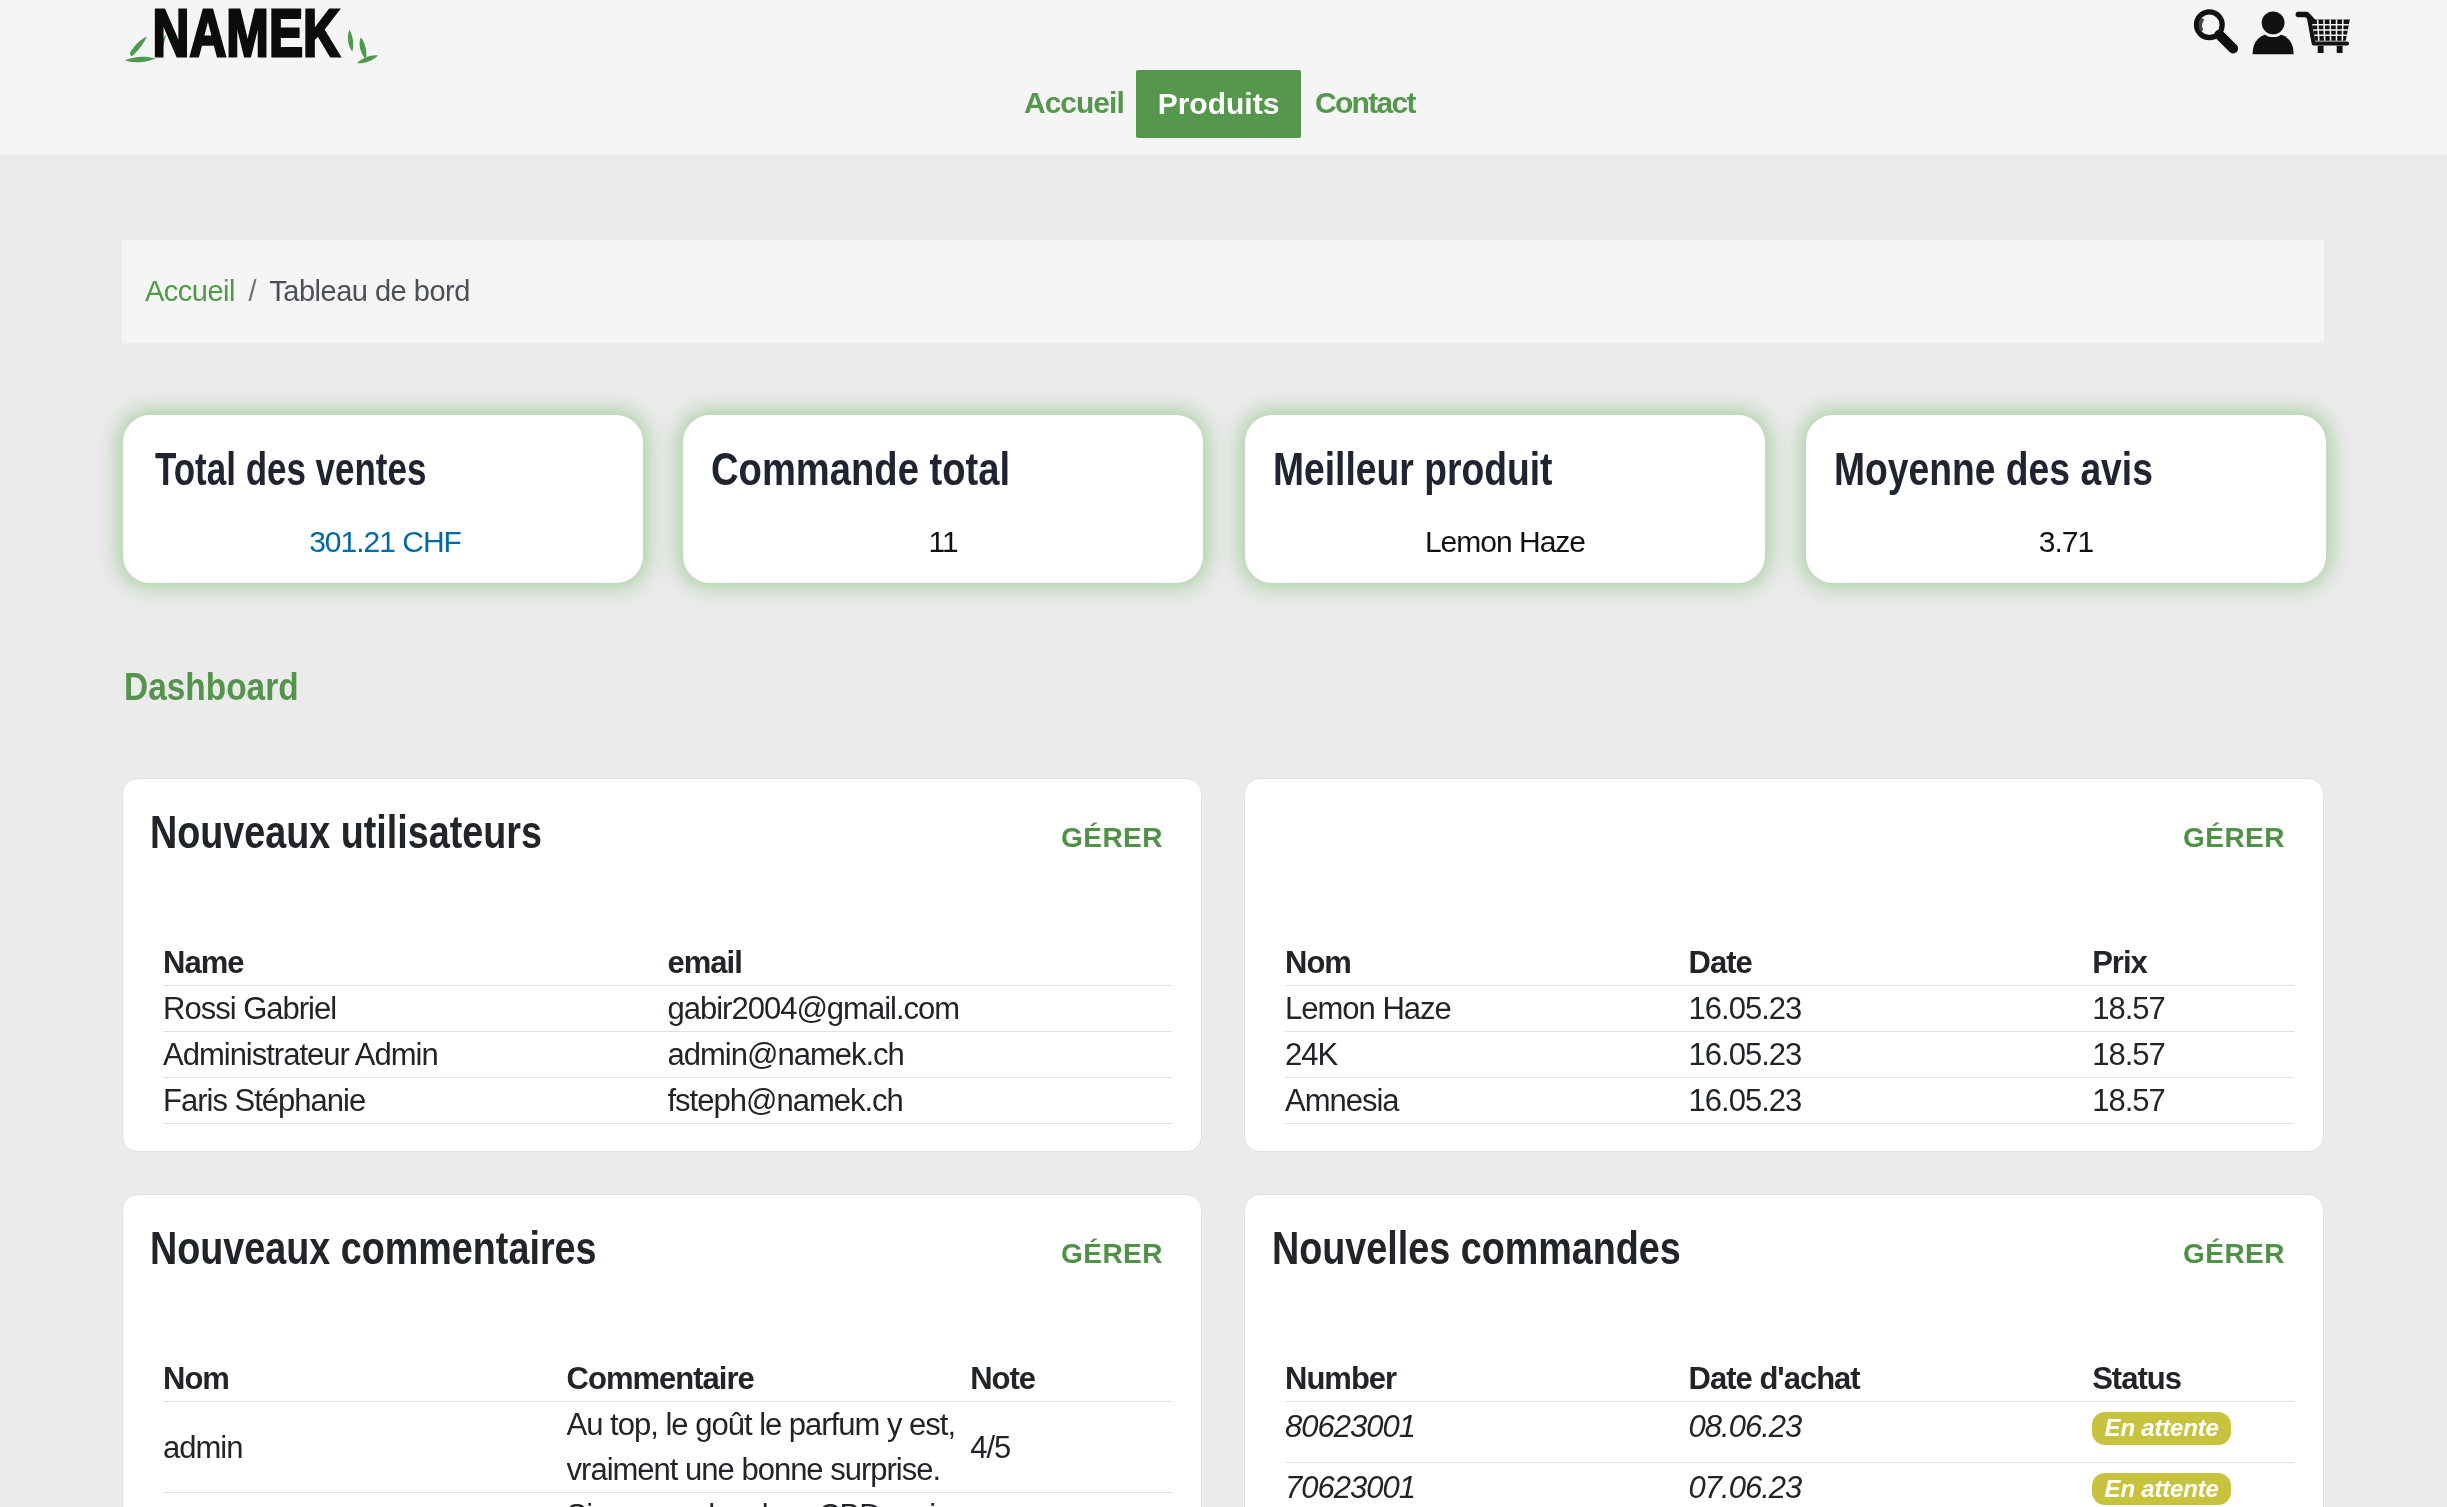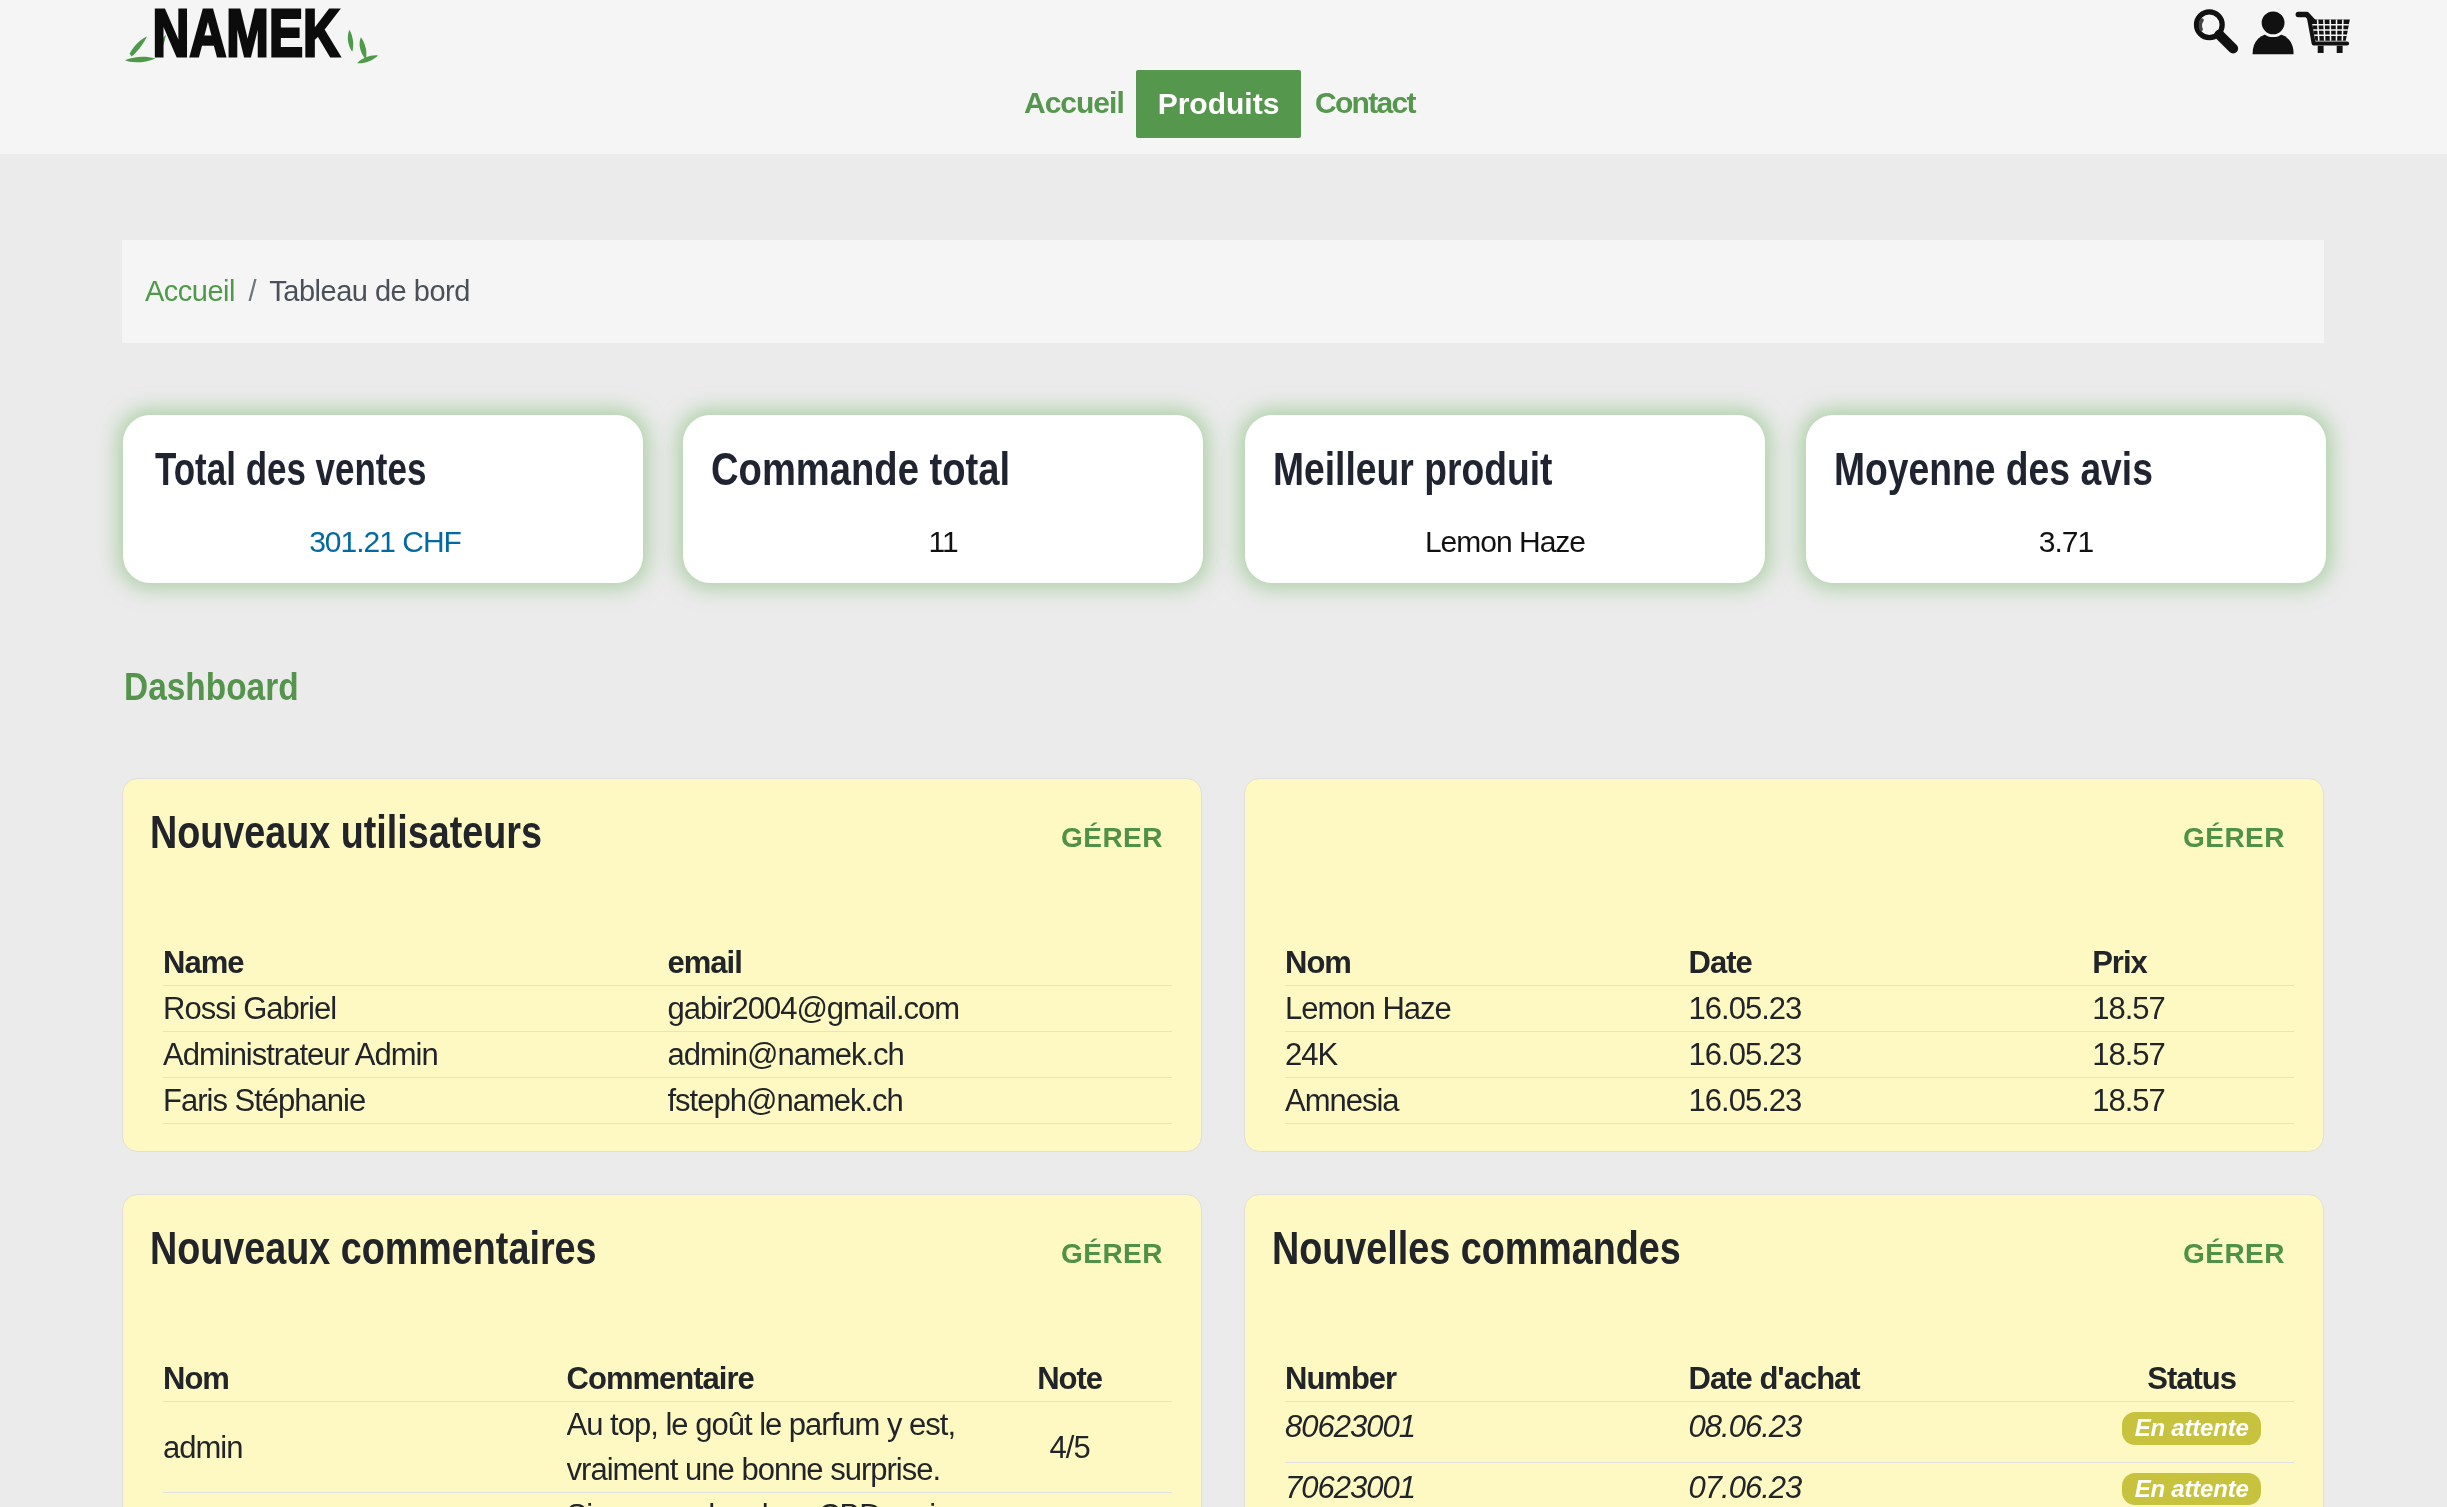"Nouveaux utilisateurs" .panel { background: #fef9c3 -> #ffffff }
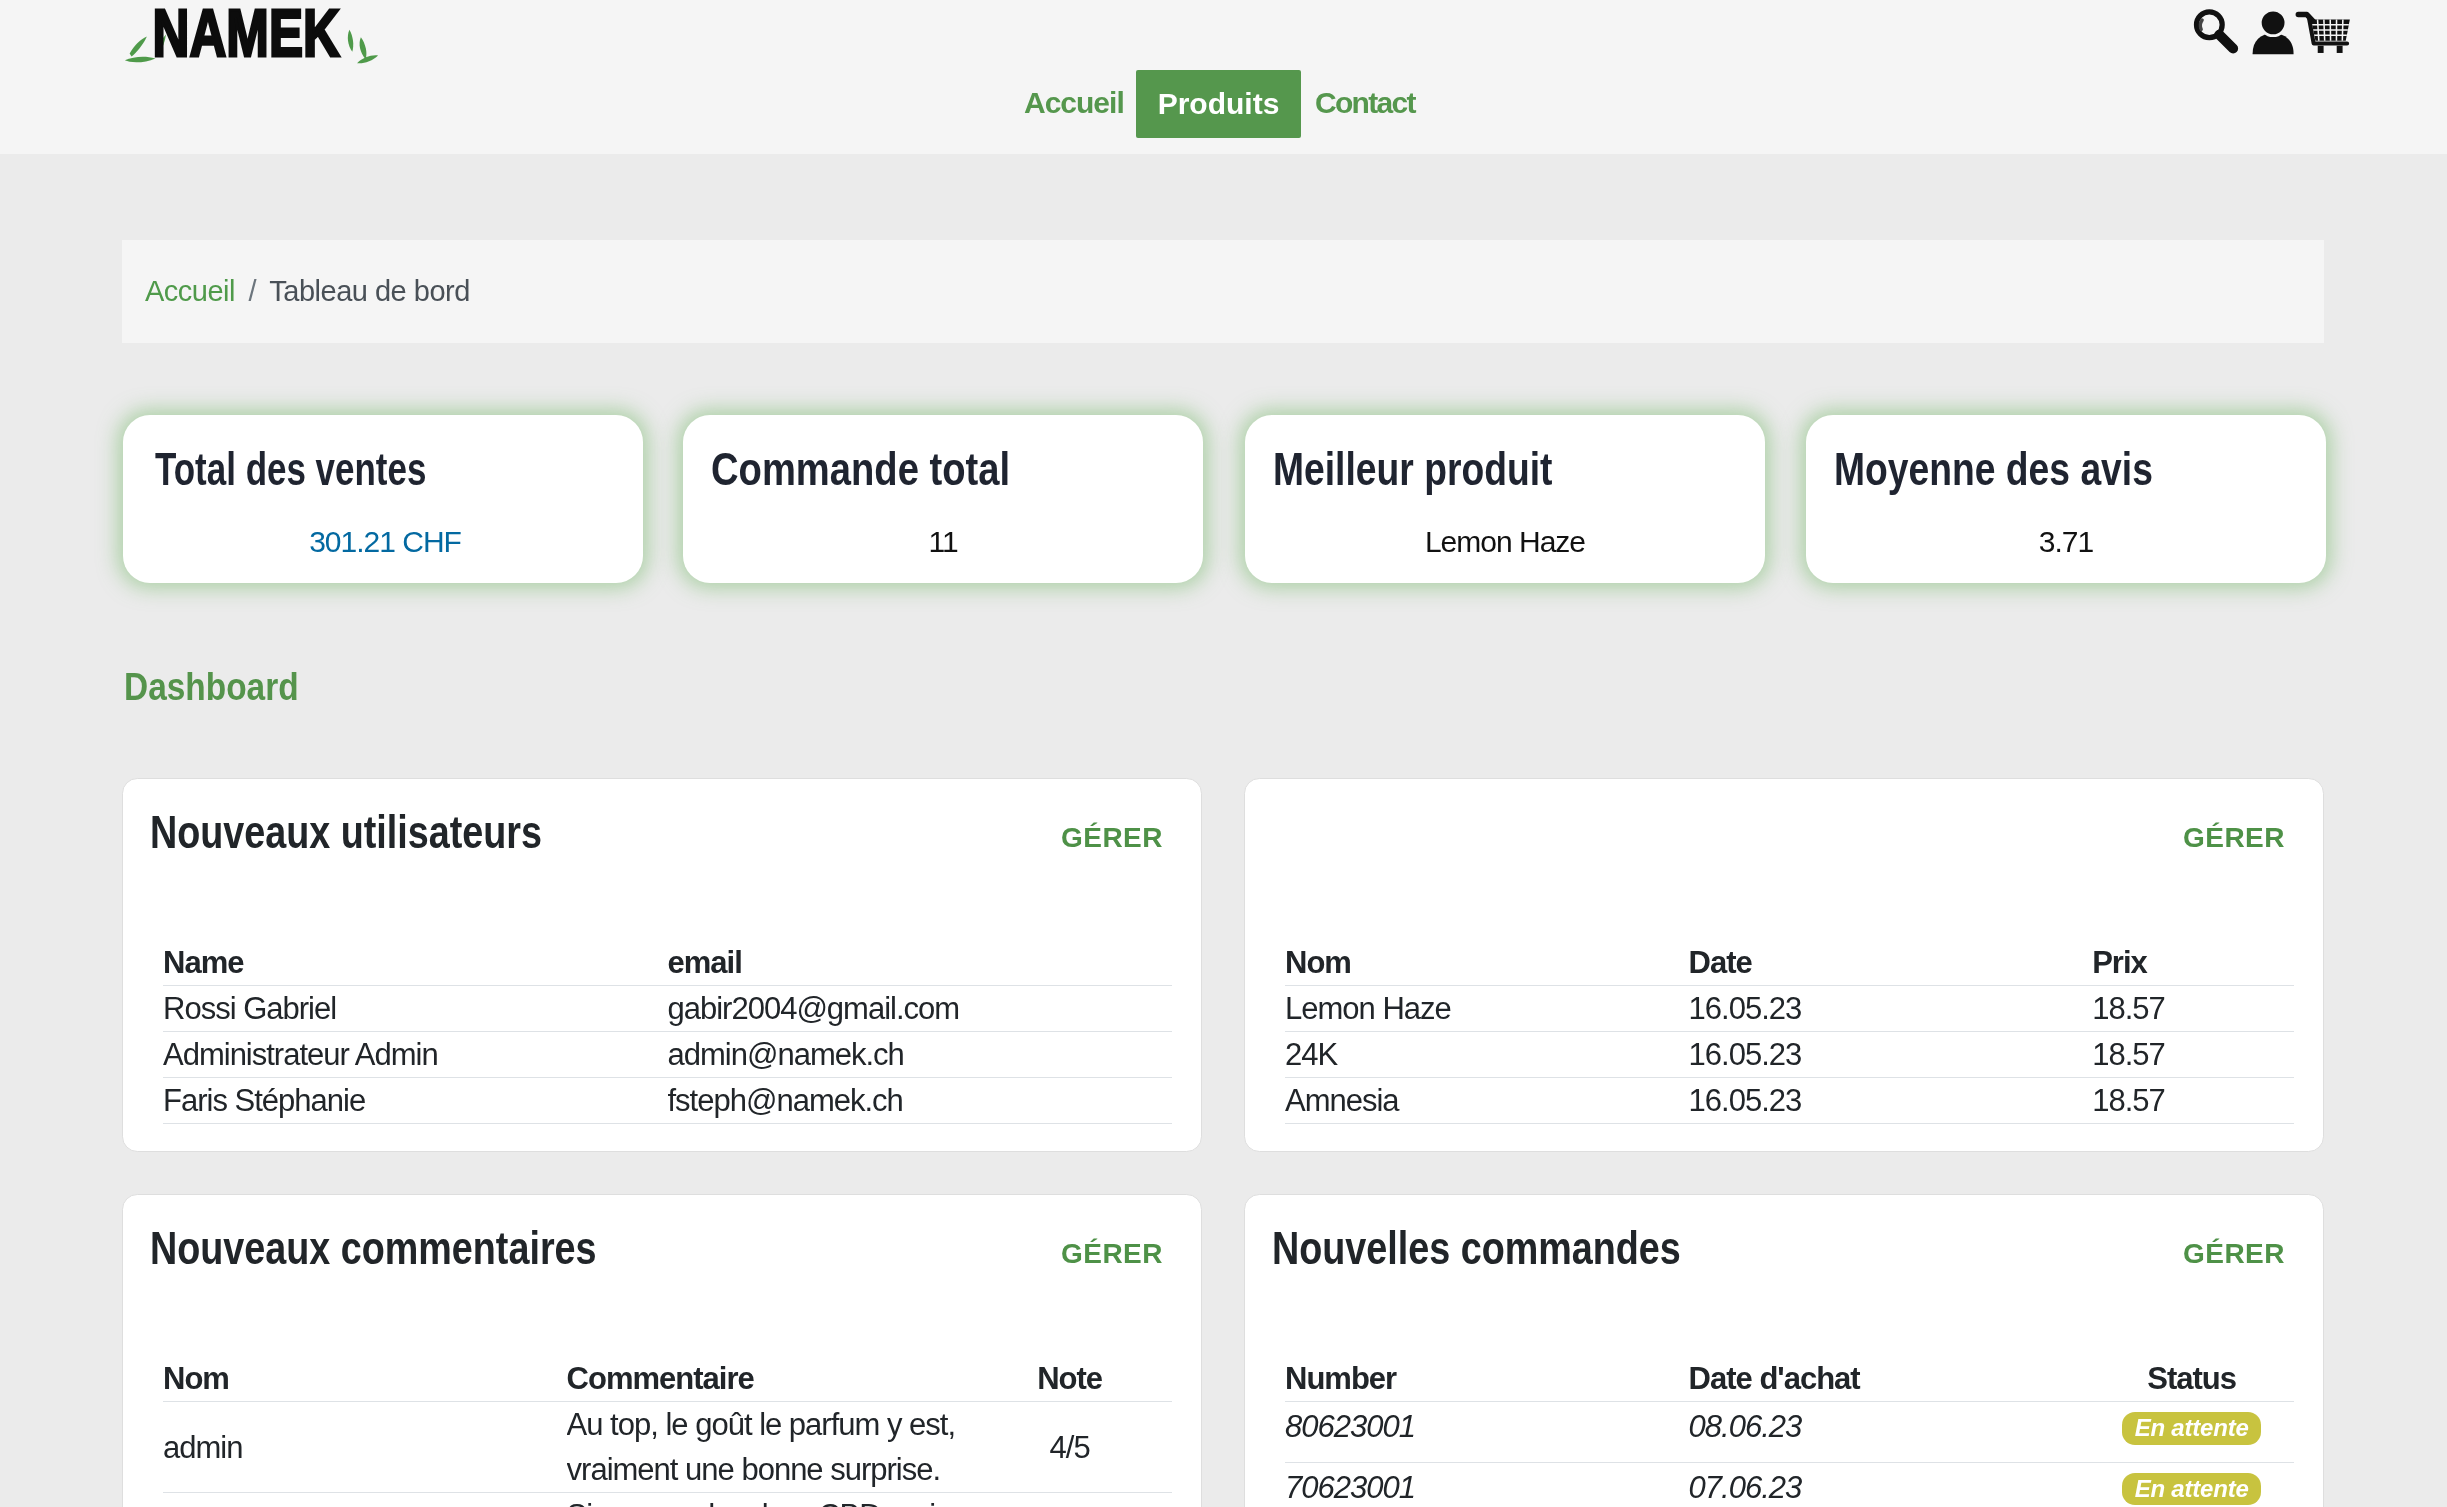"Note" .panel .tr { text-align: center -> left }
